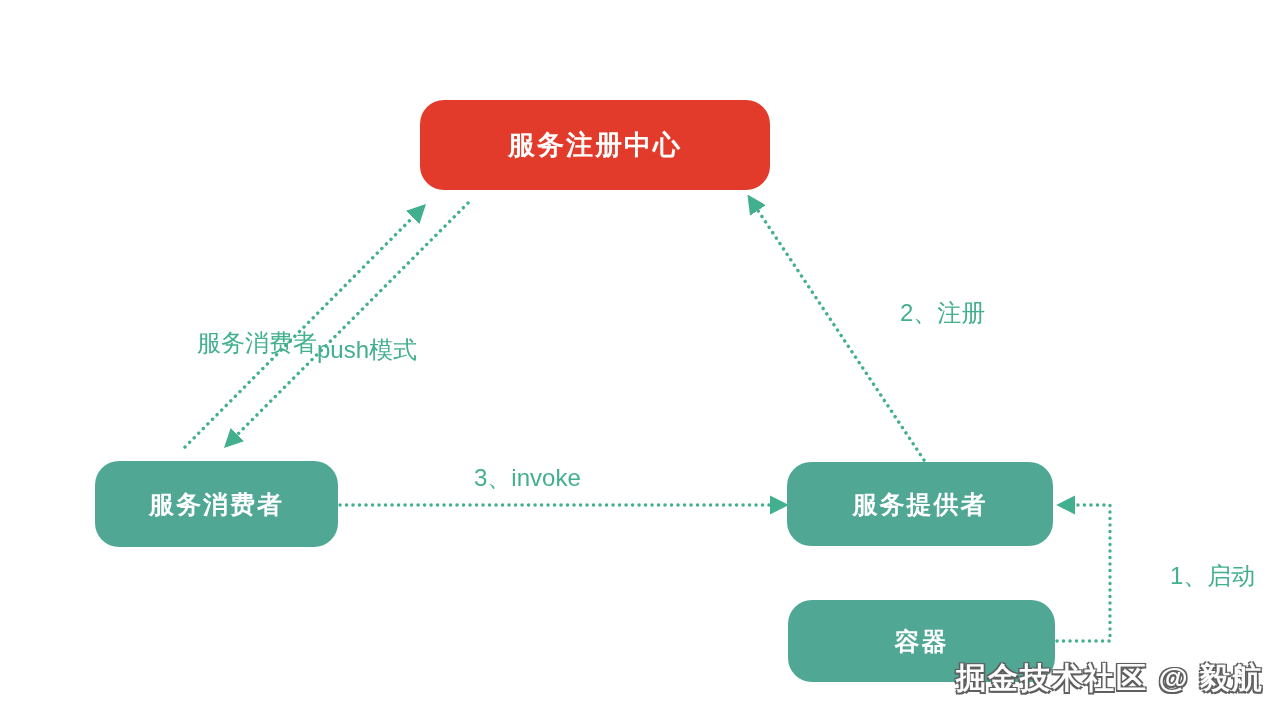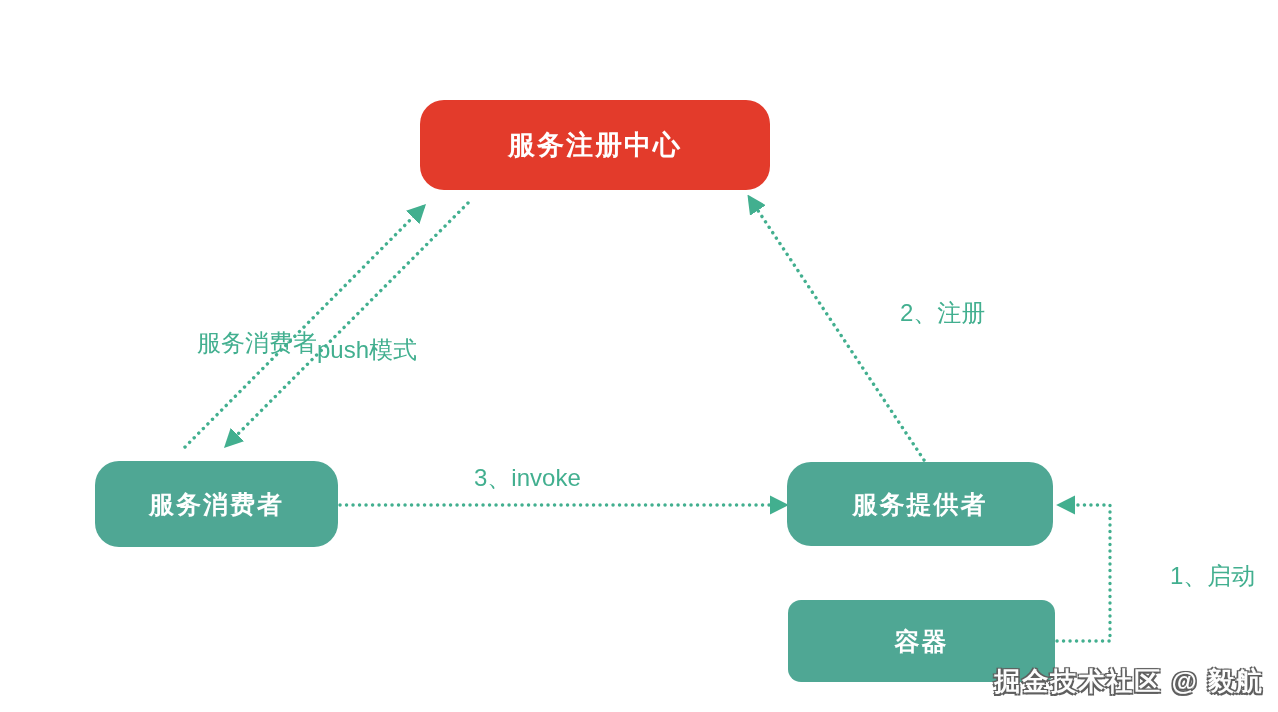"容器" .node-container { border-radius: 13px -> none }
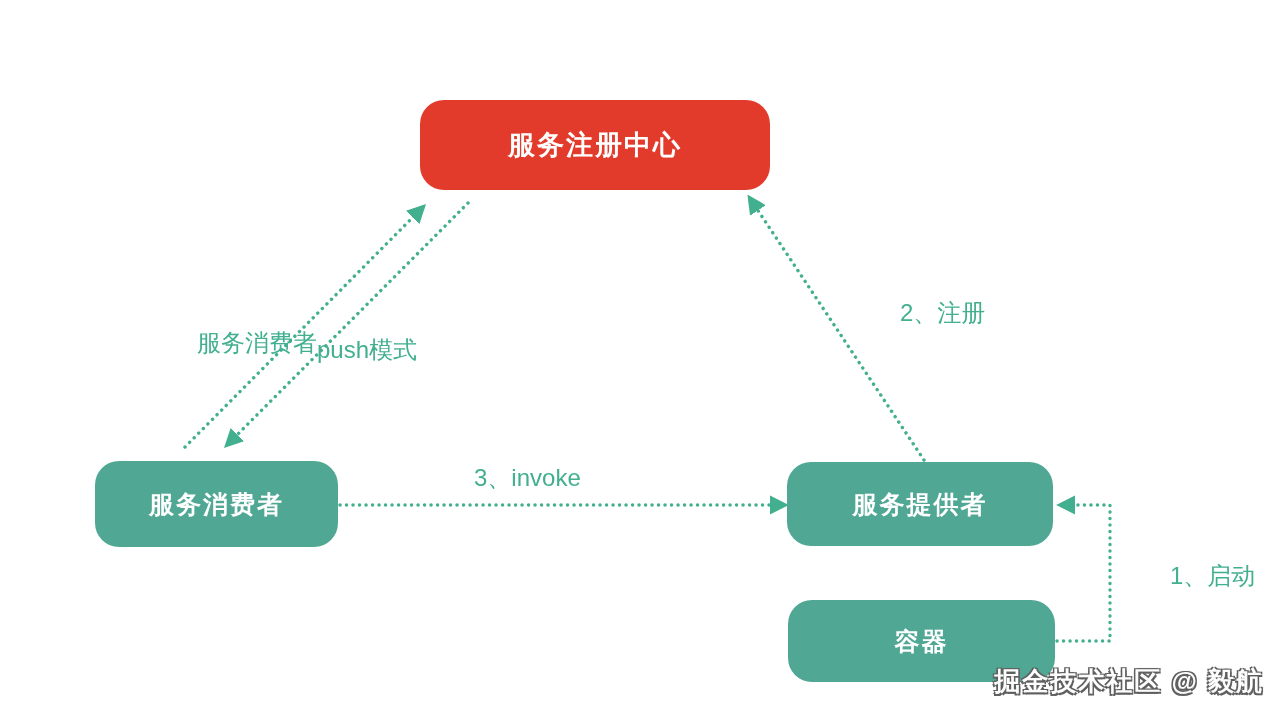"掘金技术社区 @ 毅航" .watermark { font-size: 26px -> 30px }
